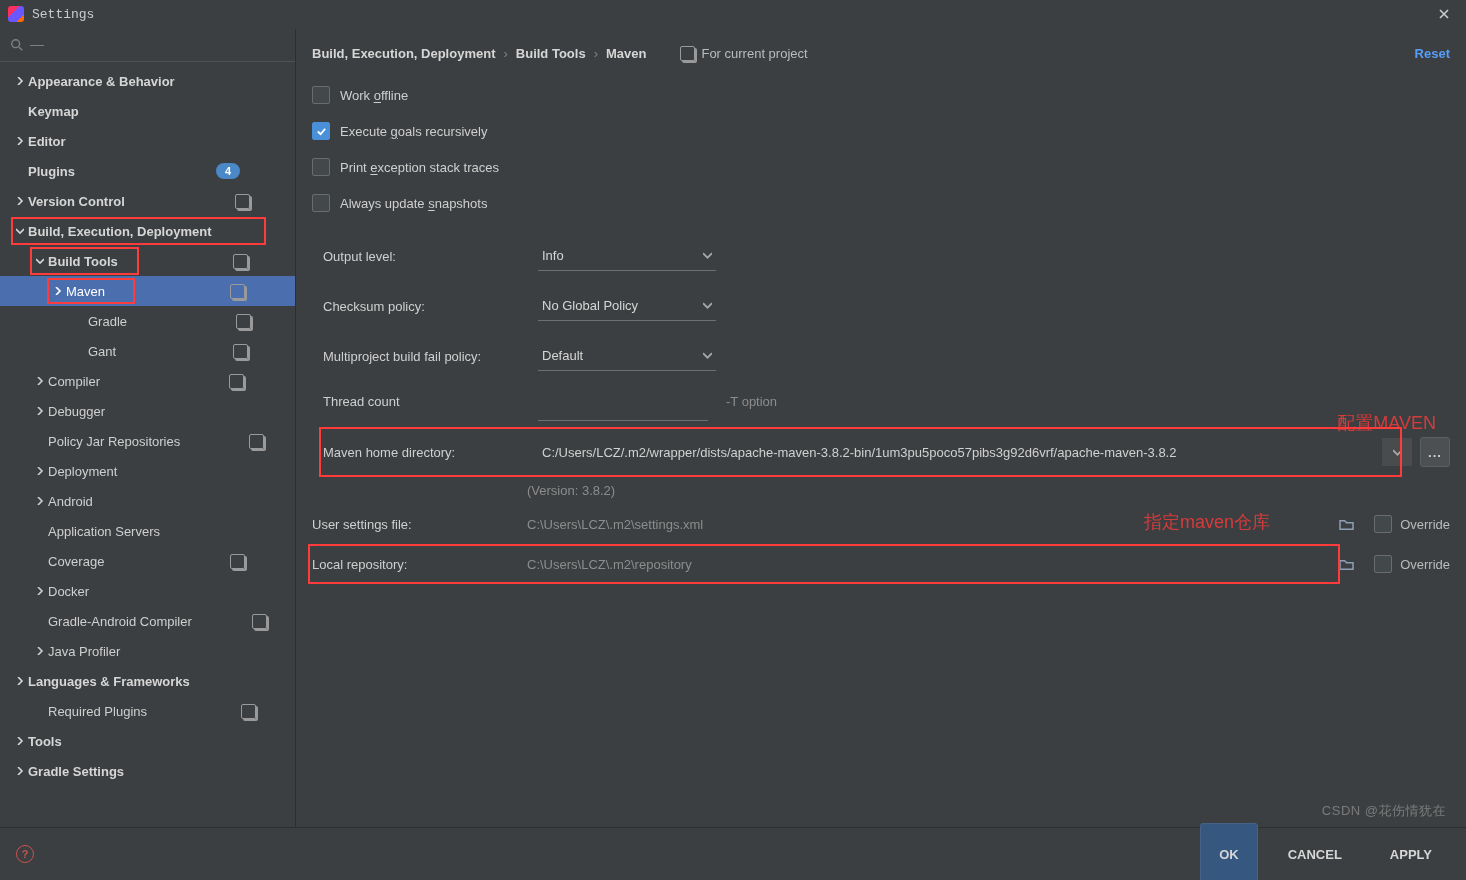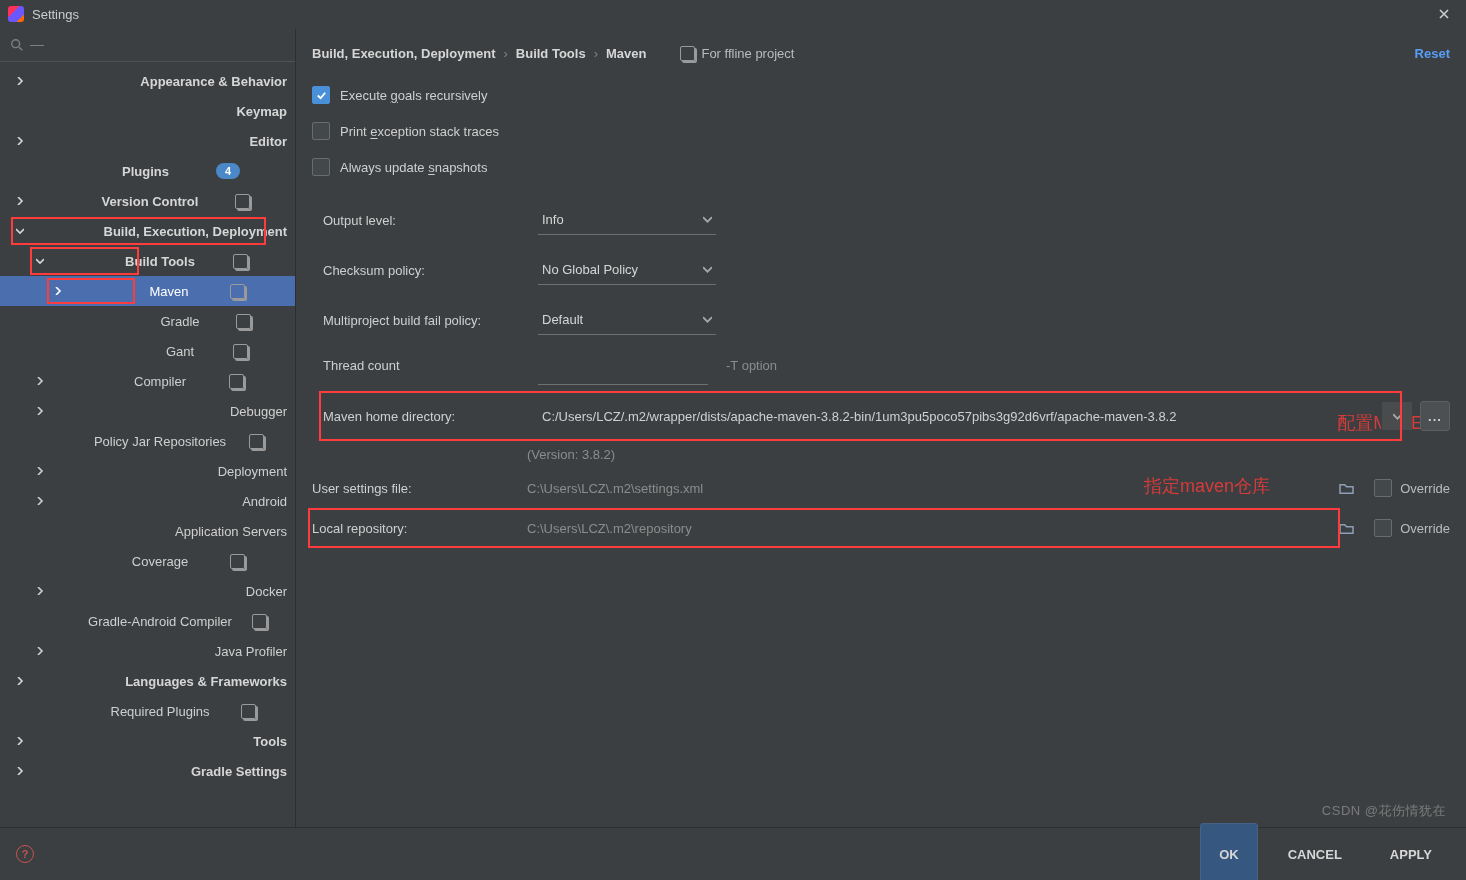"Settings" .titlebar { font-family: none -> Liberation Mono, monospace }
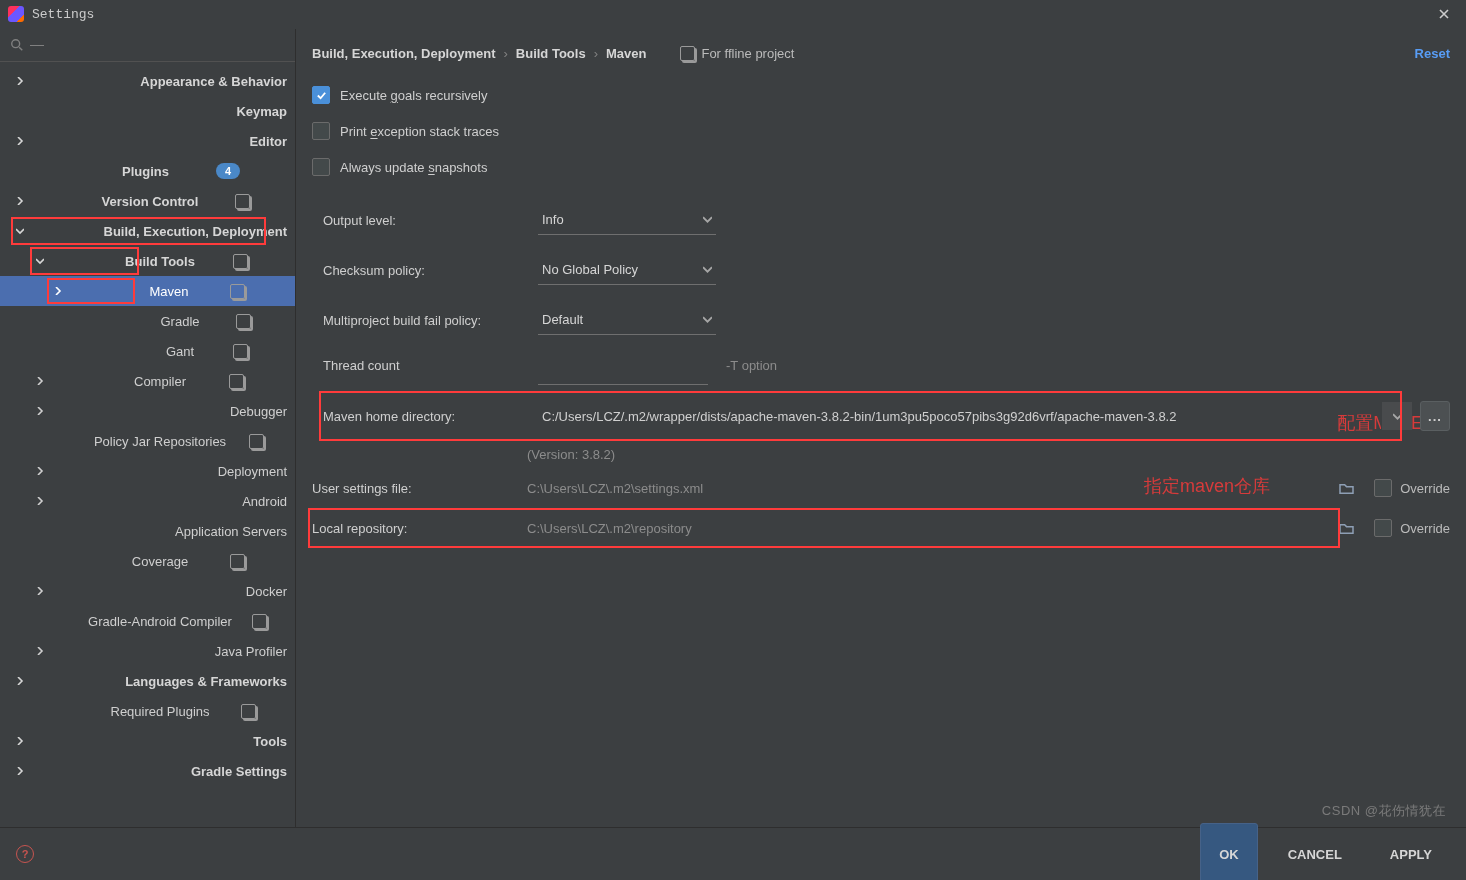"For ffline project" span { text: ffline -> current }
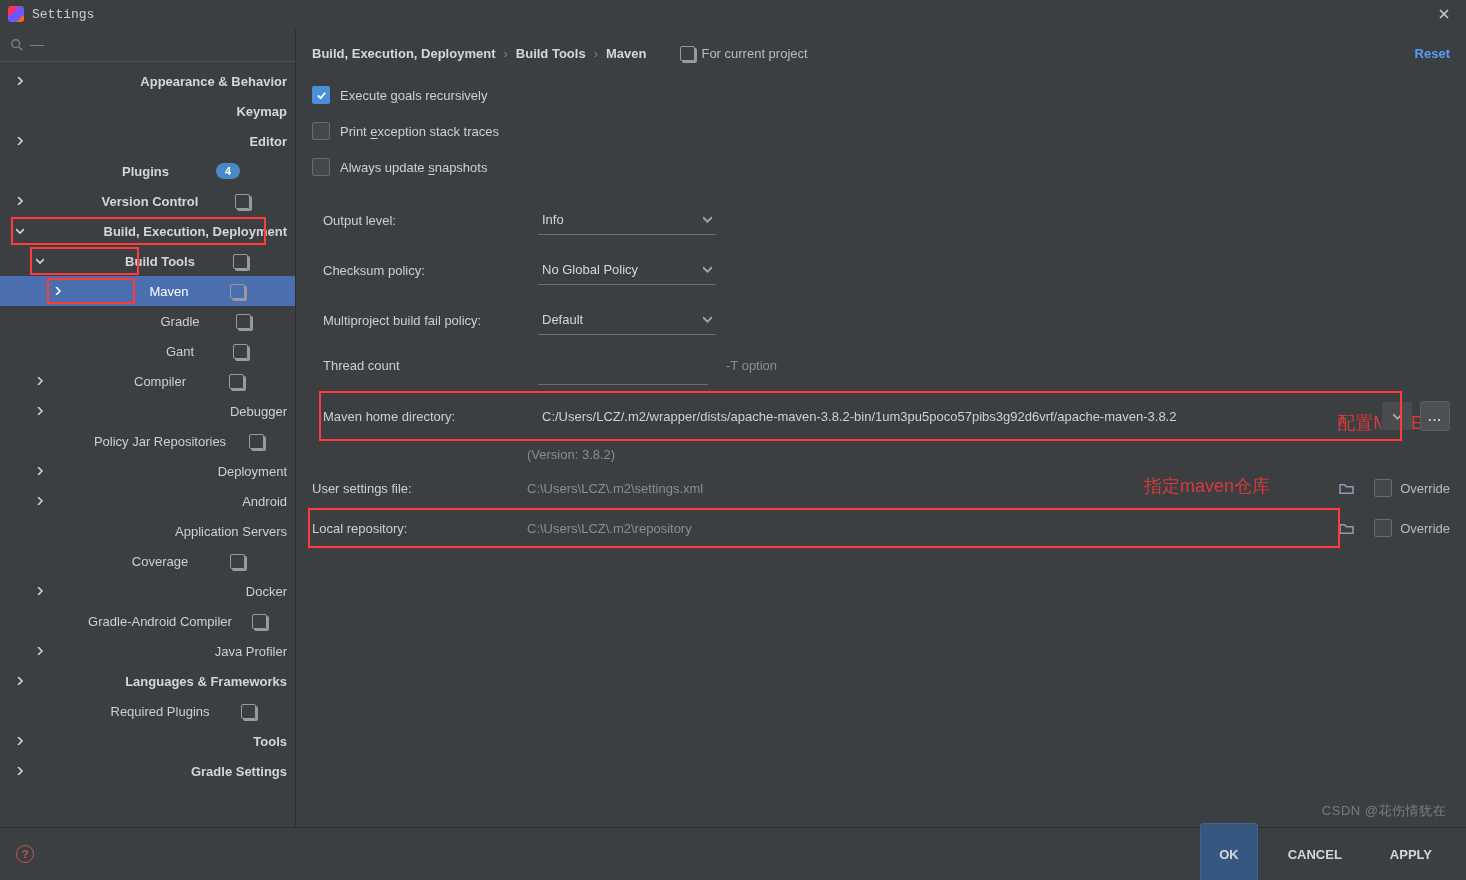"Appearance & Behavior" .tree-item .lbl { text-align: right -> none }
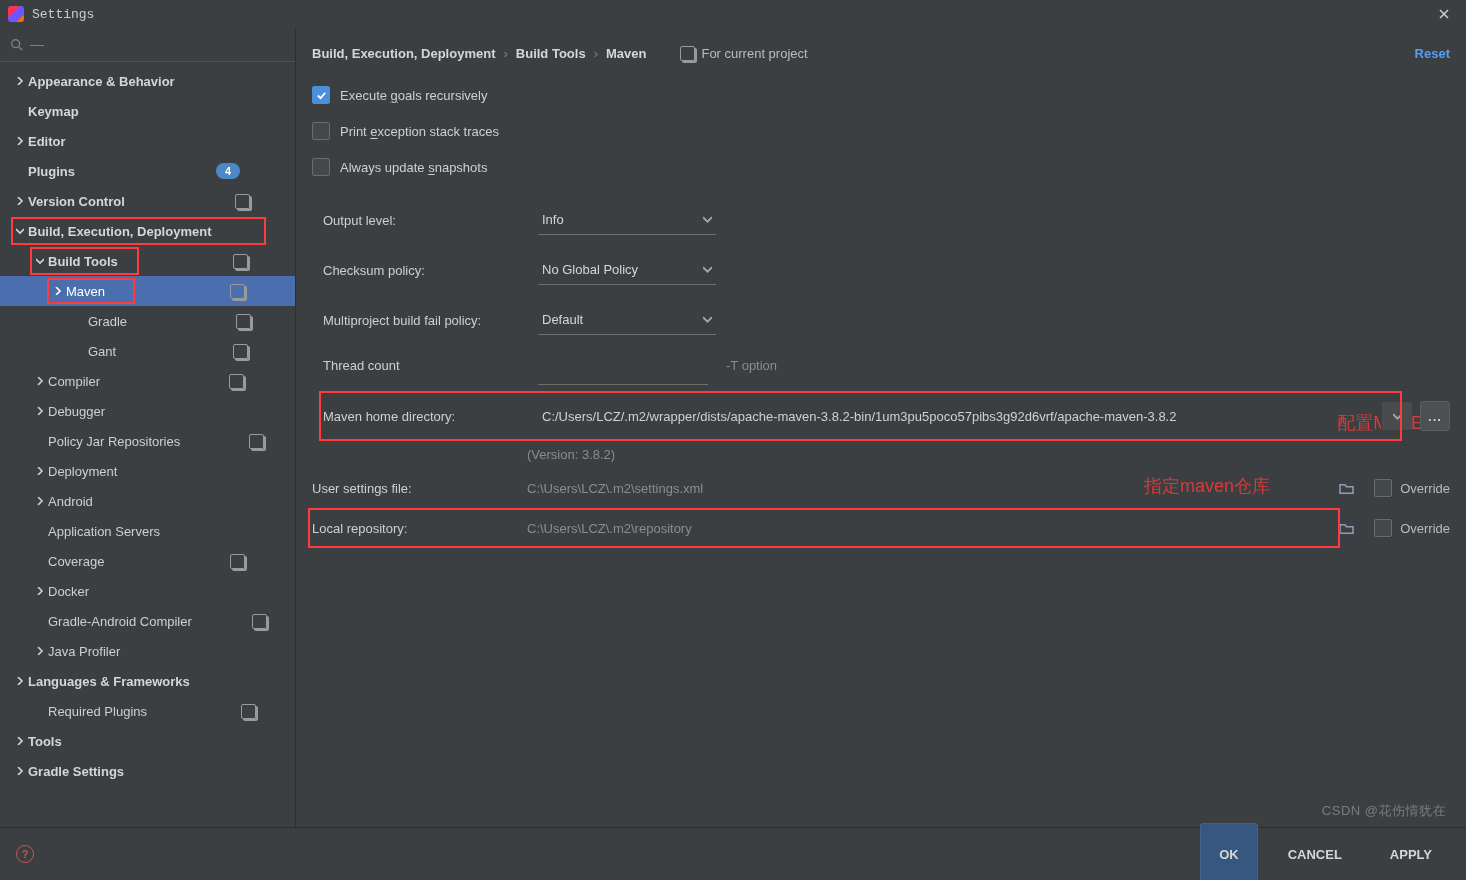"Work offline" div.check-row { html: none -> <div> <span></span> <span>Work <span>o</span>ffline</span> </div> }
